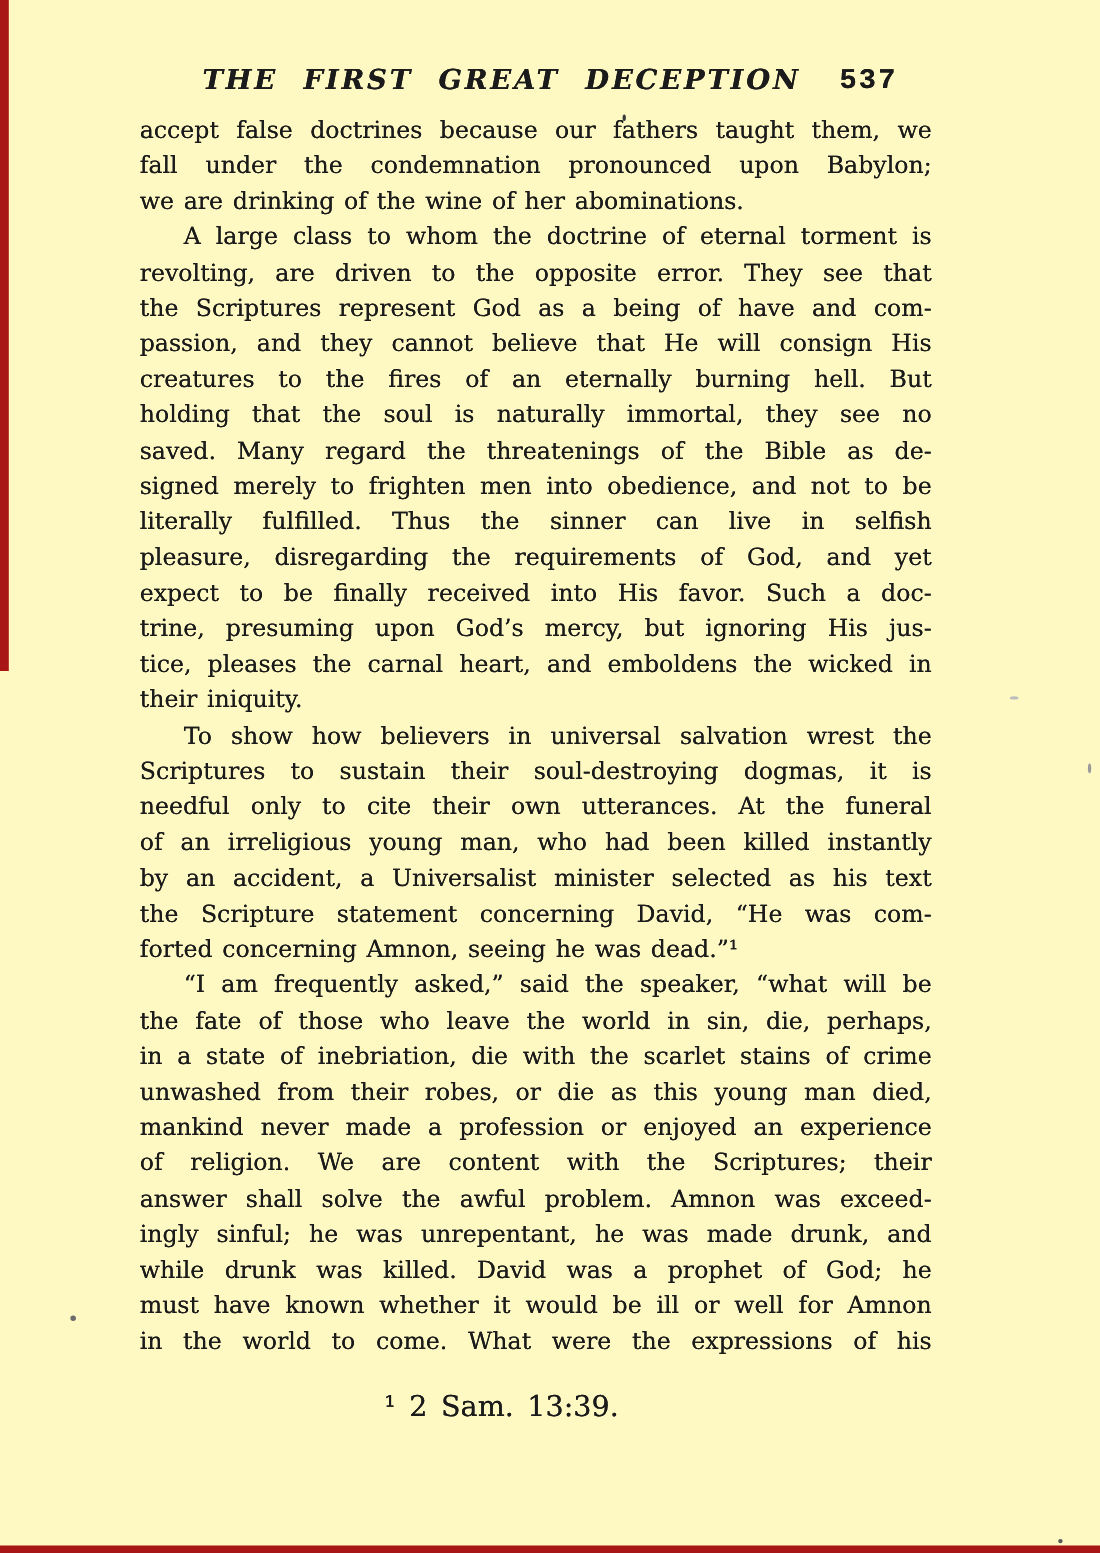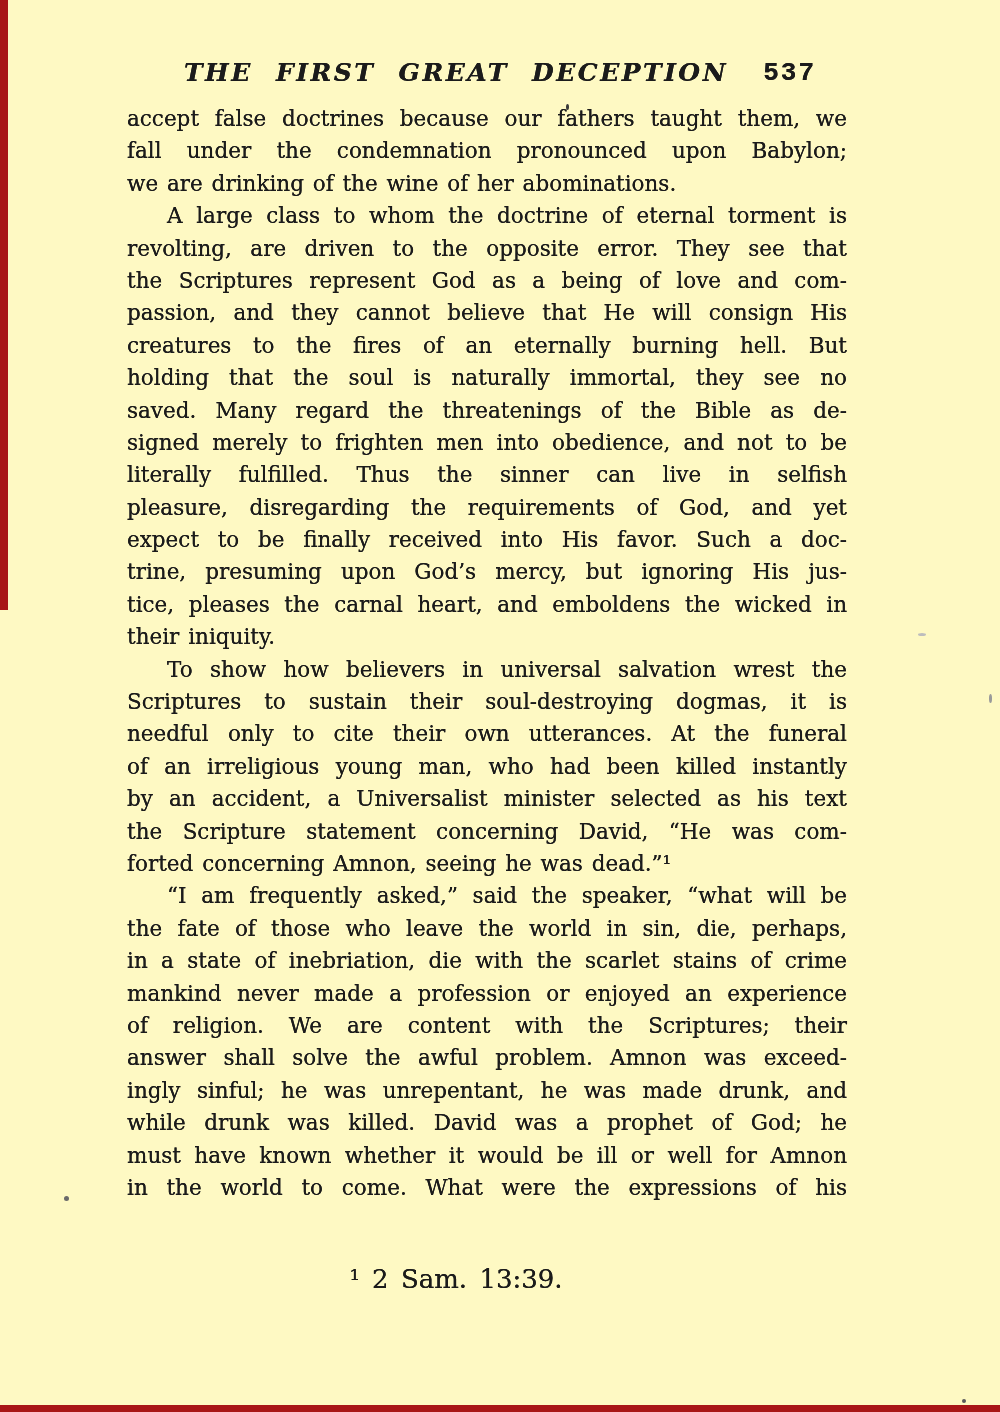"the Scriptures represent God as" div.line { text: love -> have }
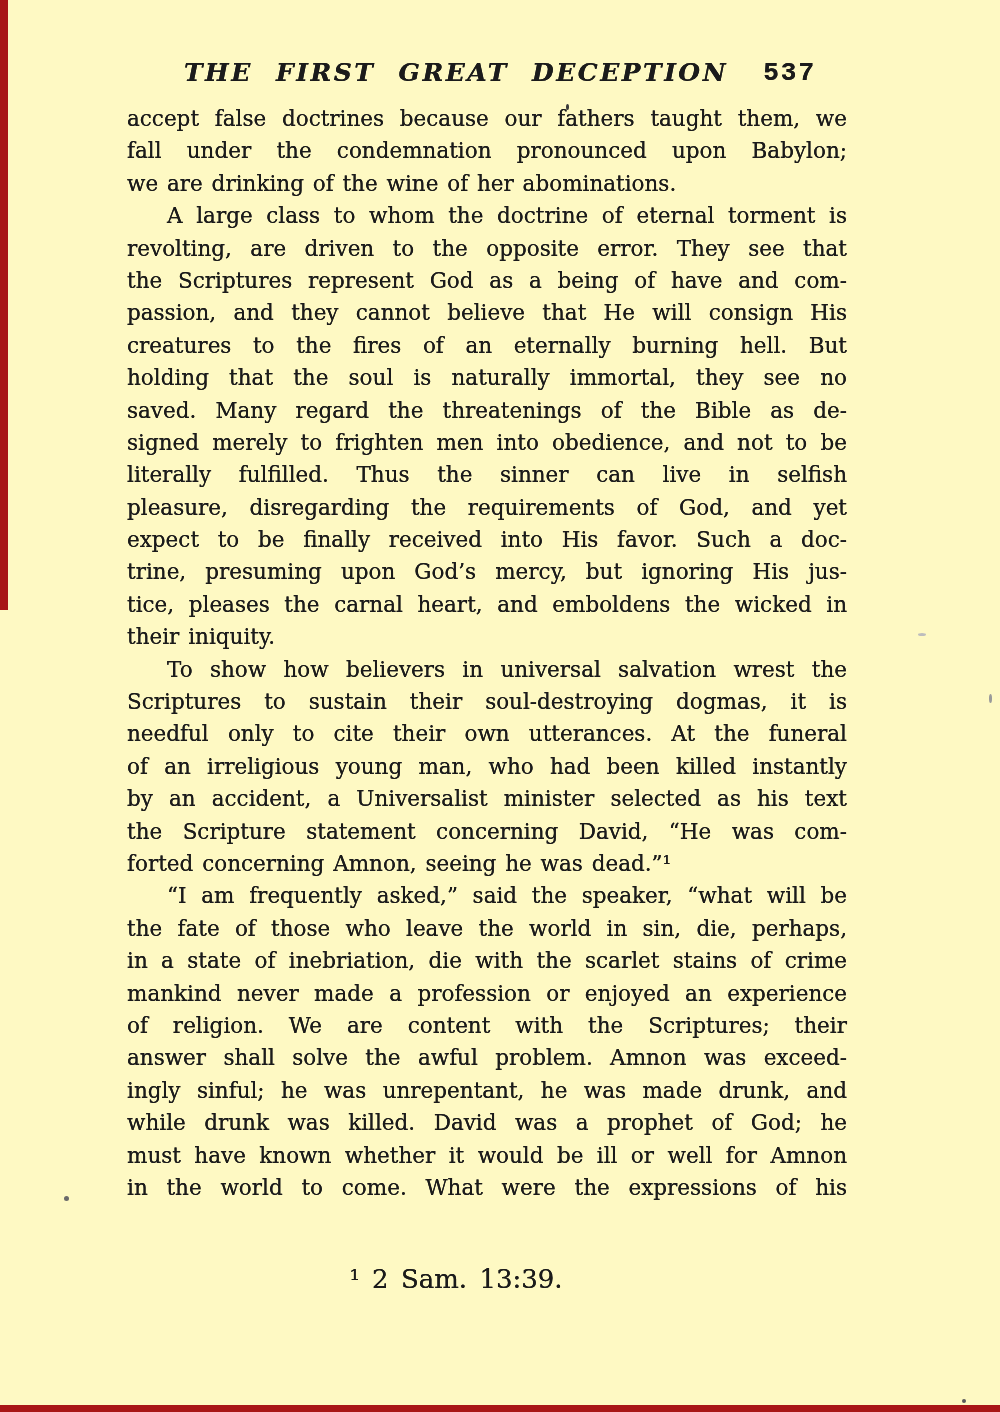"unwashed from their robes, or" div.line { html: none -> <div>unwashed from their robes, or die as this young man died,</div> }
